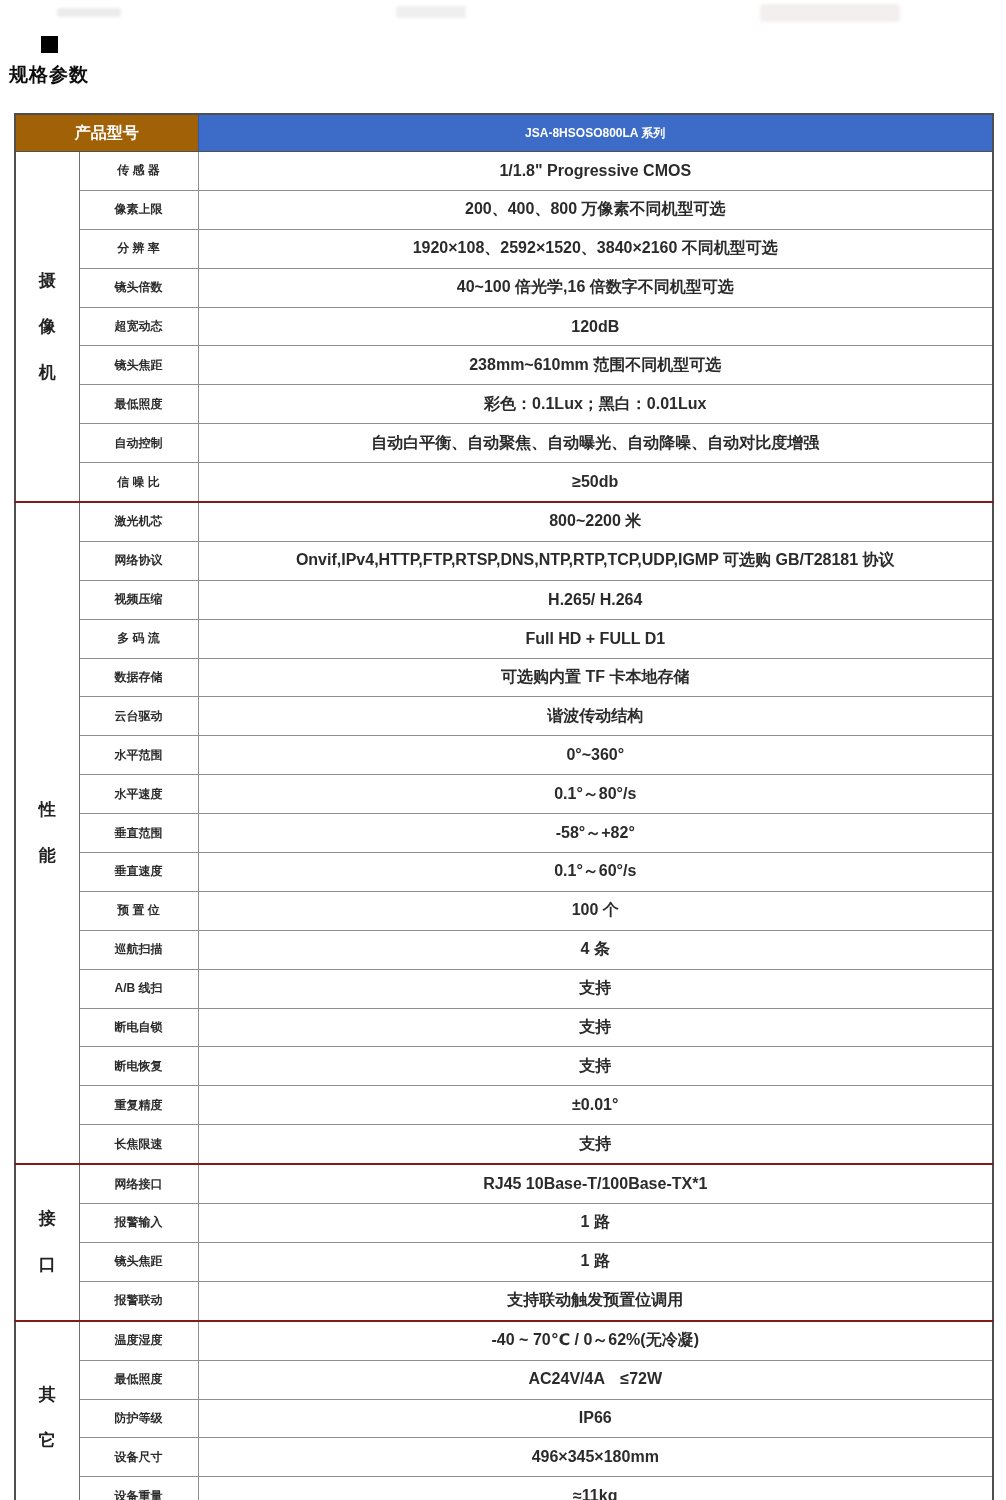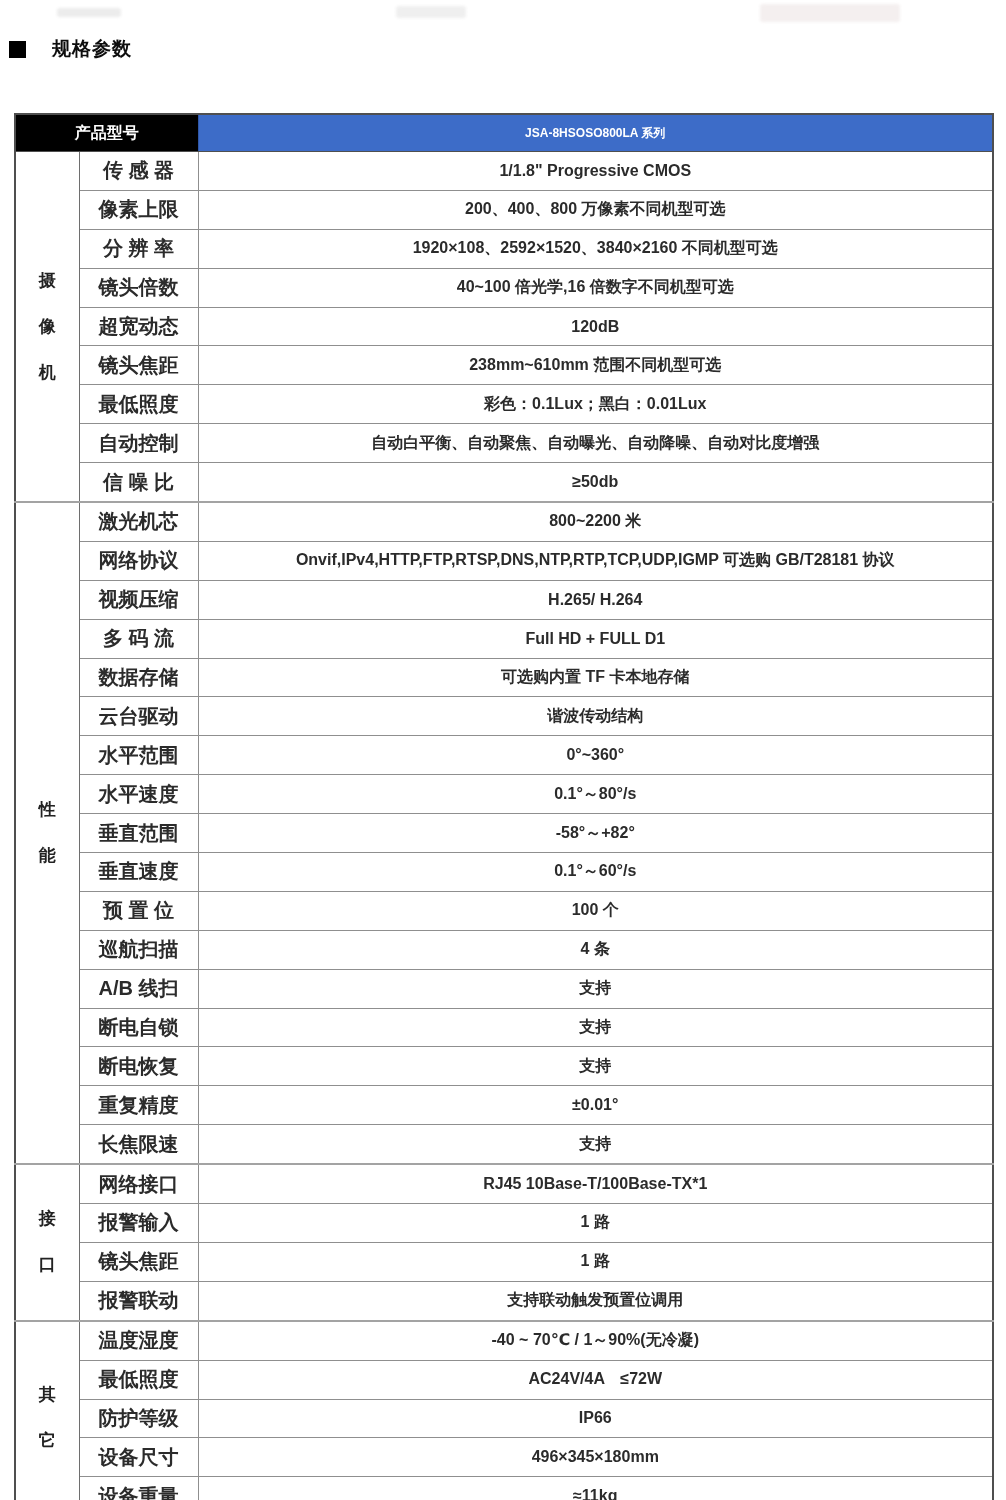"规格参数" .title-row { flex-direction: none -> column; gap: 26px -> 9px }
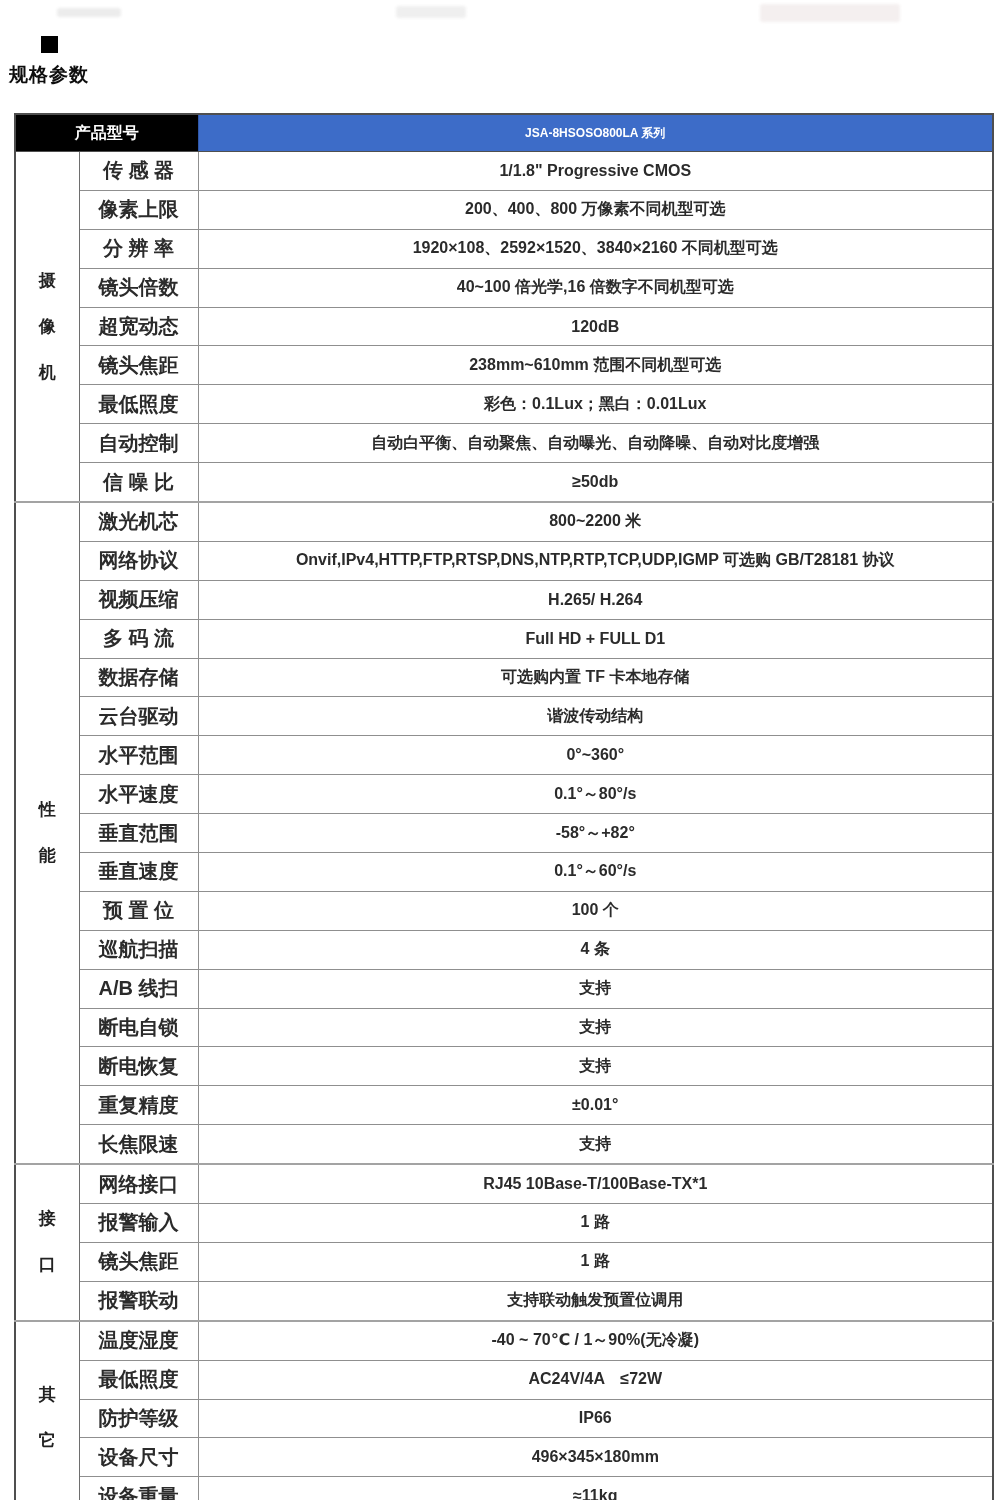"产品型号" th.header-label { background: #000000 -> #a16207 }
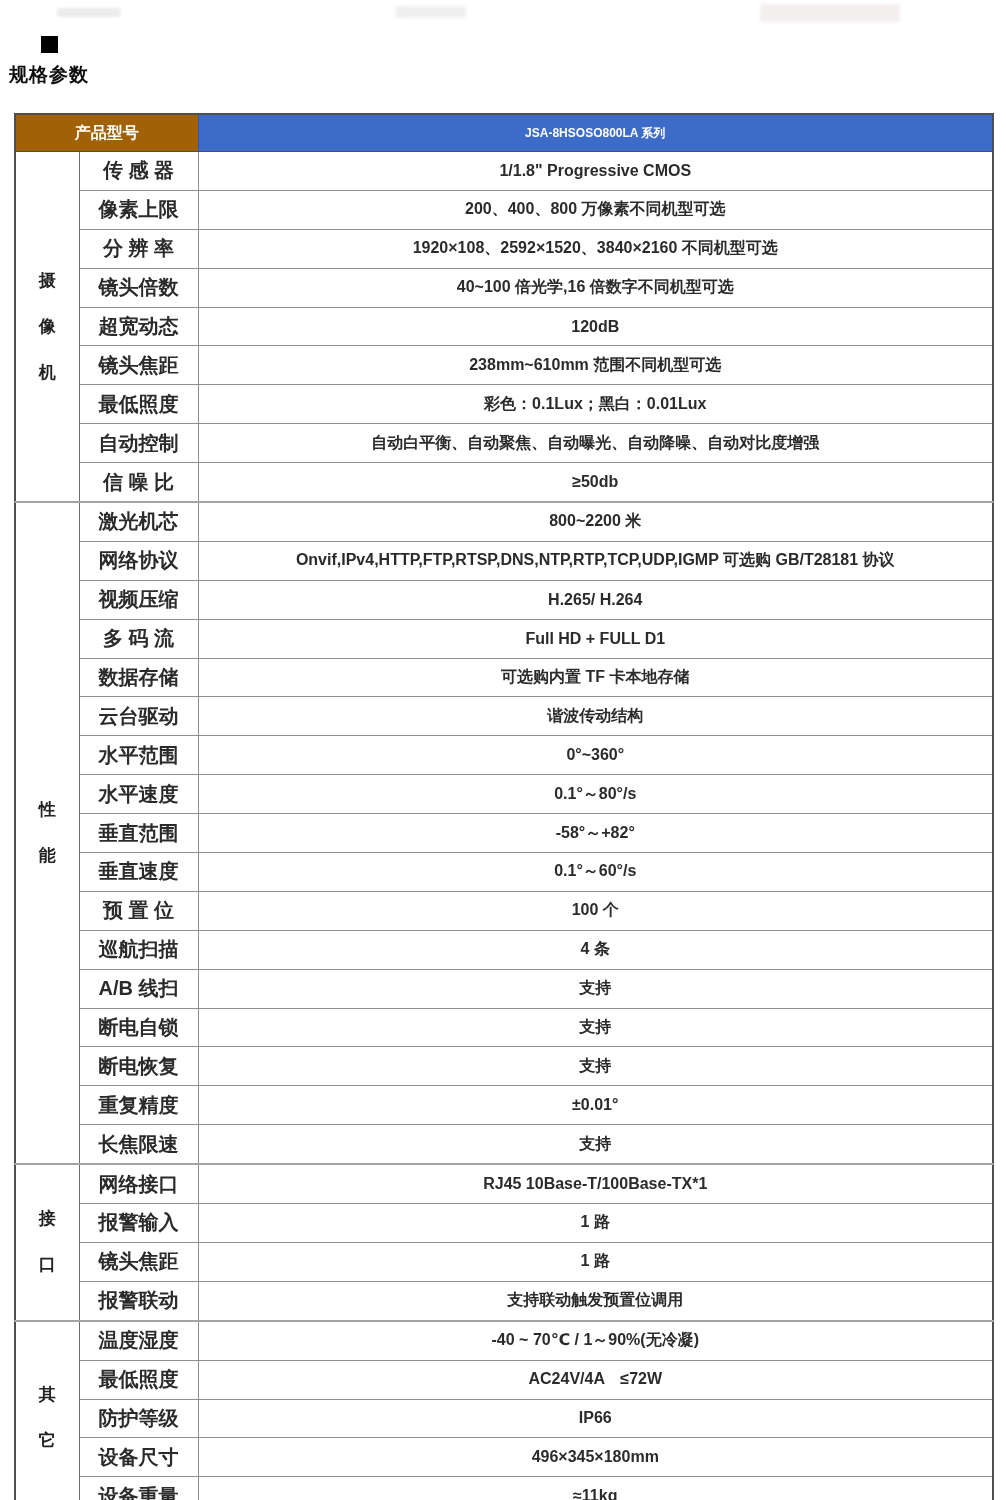"传 感 器" td.label-cell { font-size: 20px -> 12px }
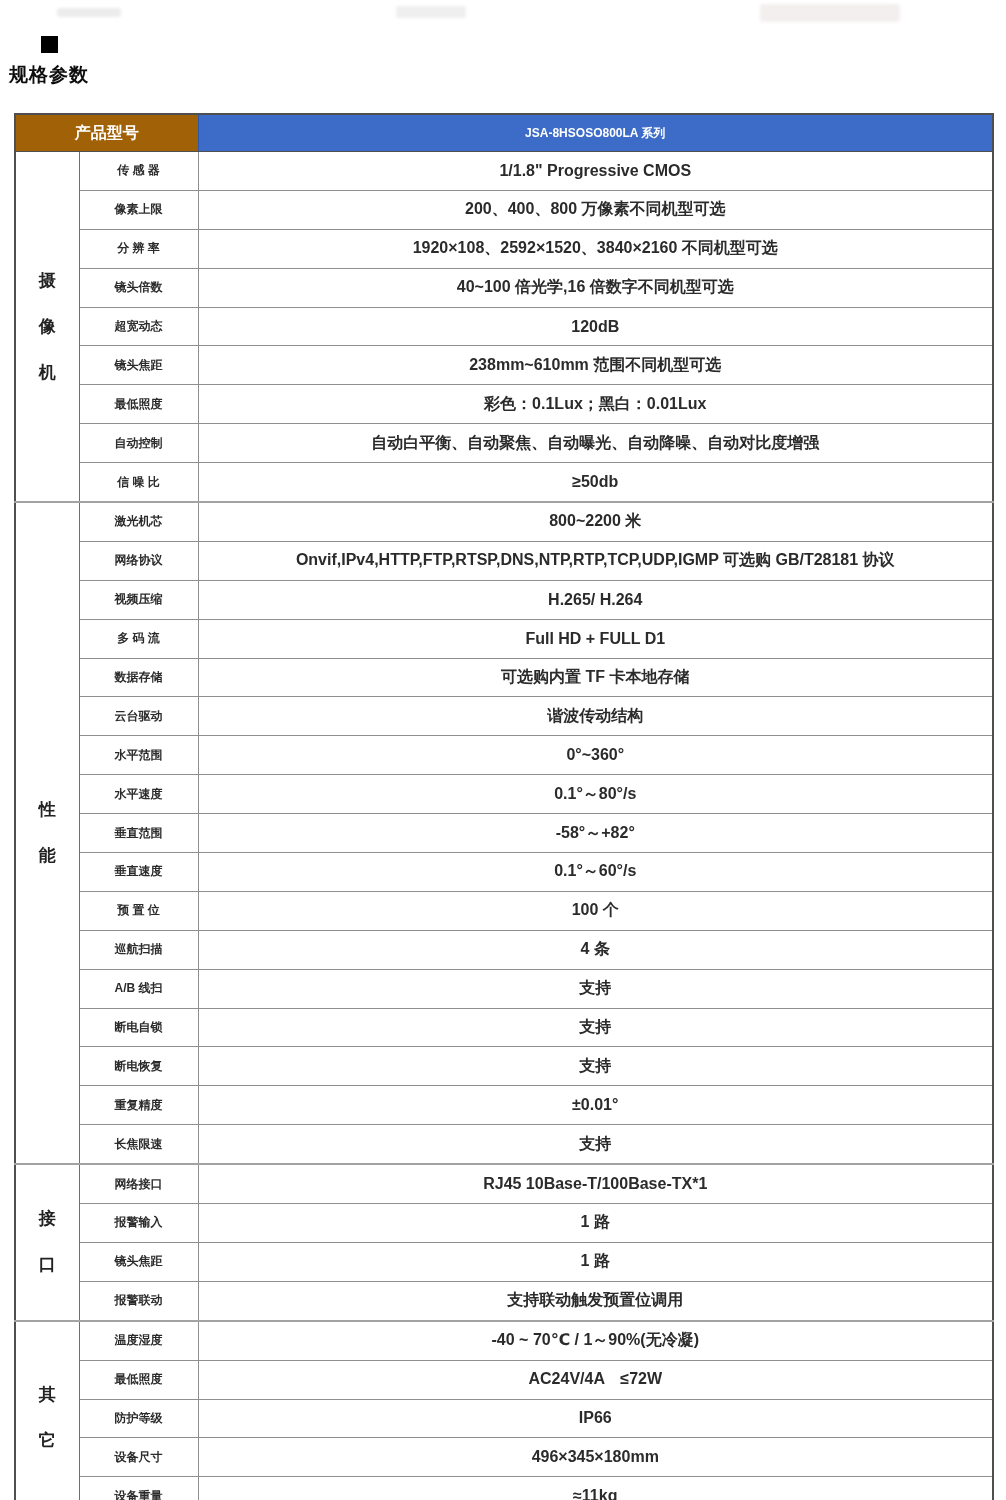"激光机芯" tbody tr.group-start td { border-top: 2px solid #a3a3a3 -> 2px solid #7f1d1d }
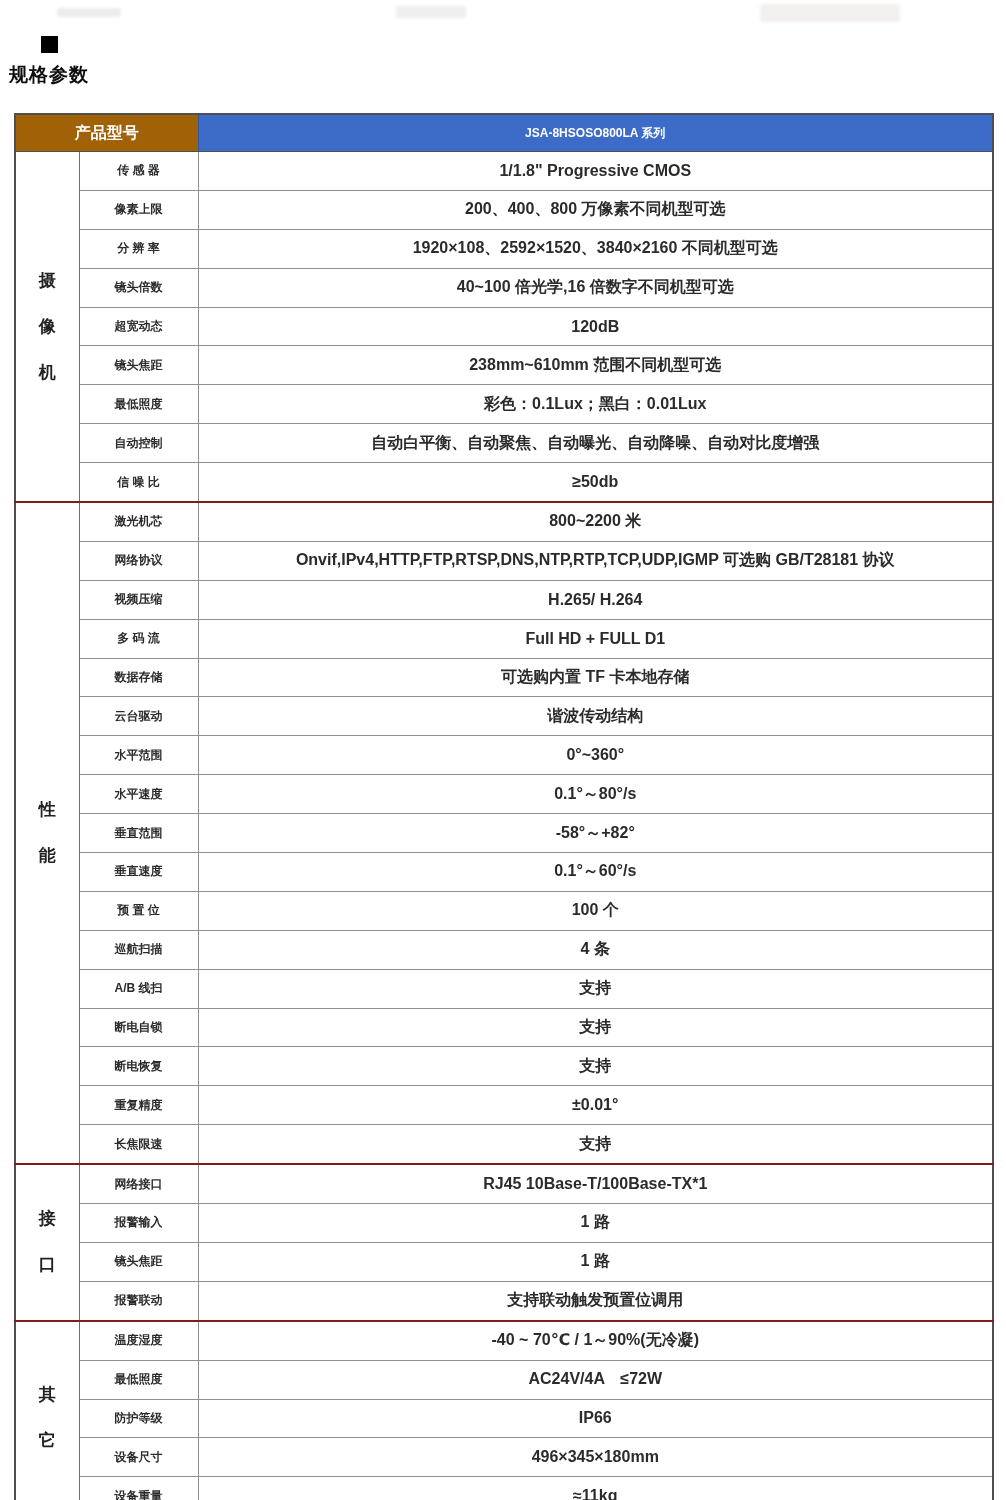"-40 ~ 70℃ / 1～90%(无冷凝)" td.value-cell { text: 1～90% -> 0～62% }
